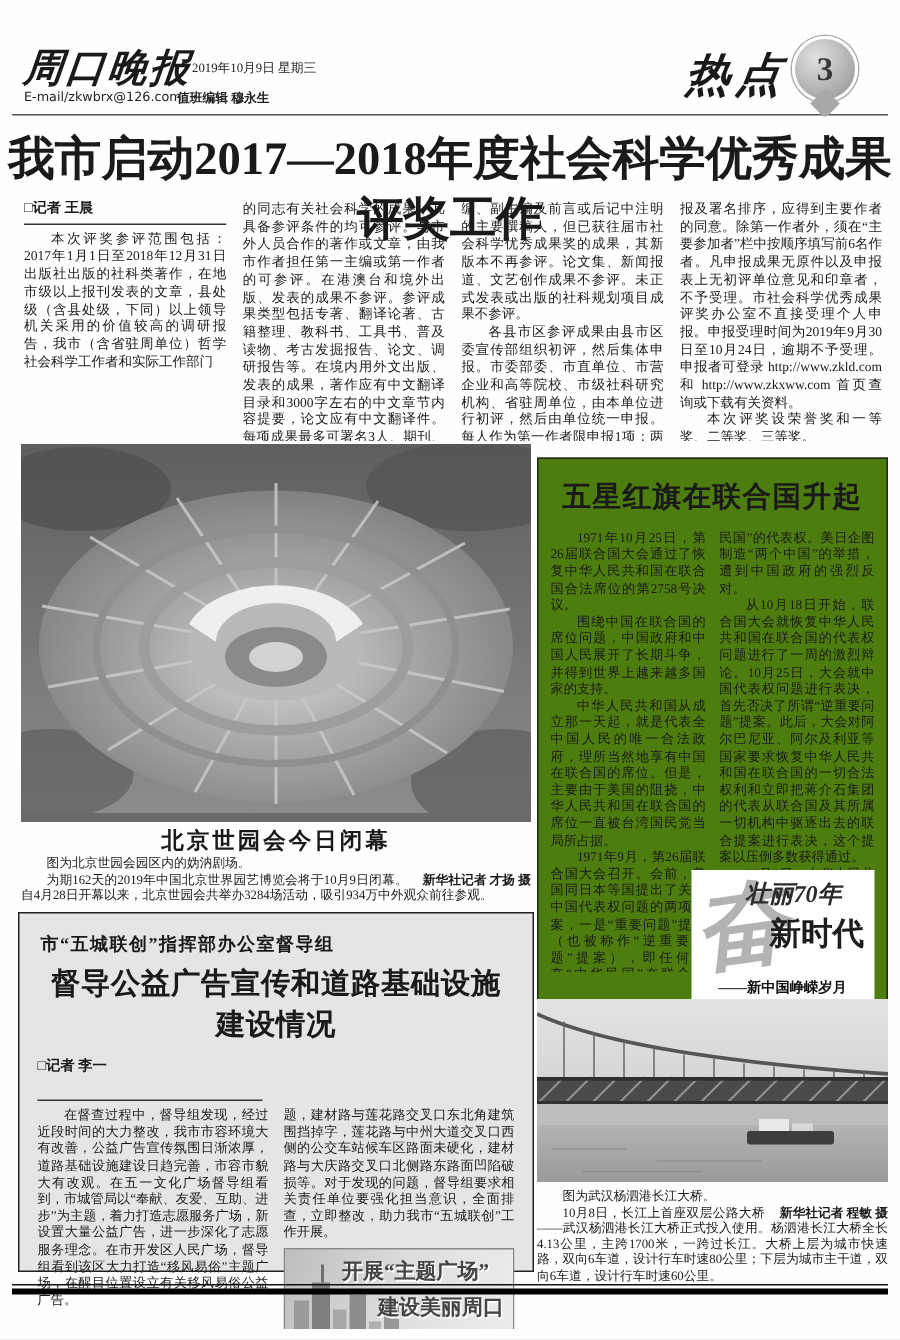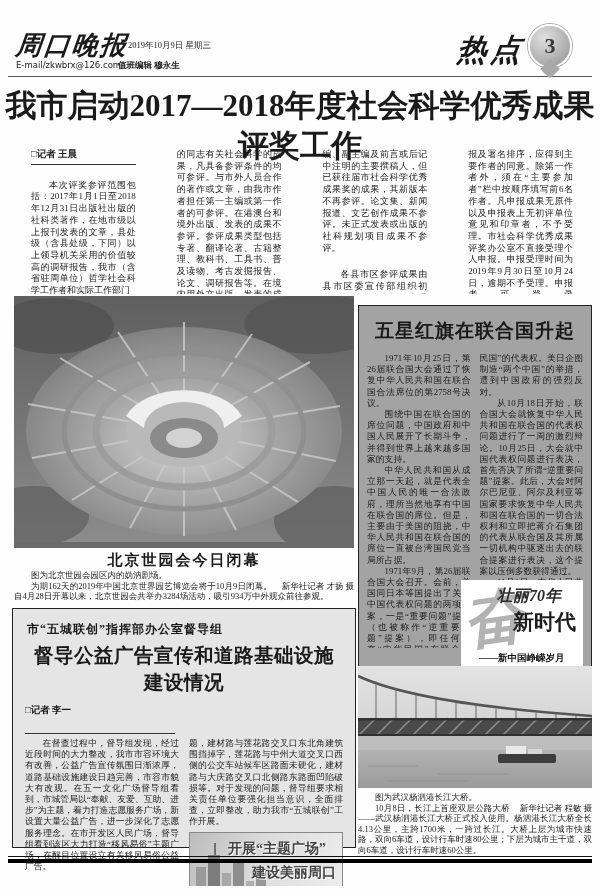"□记者 王晨" .col p { margin: 15px -> 0 }
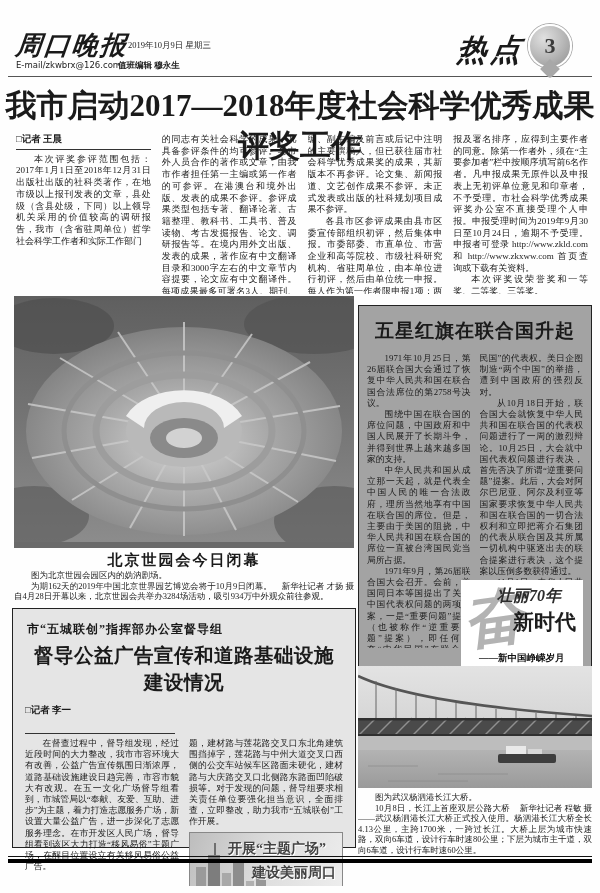"五星红旗在联合国升起" .un-box { background: #a3a3a3 -> #4d7c0f }
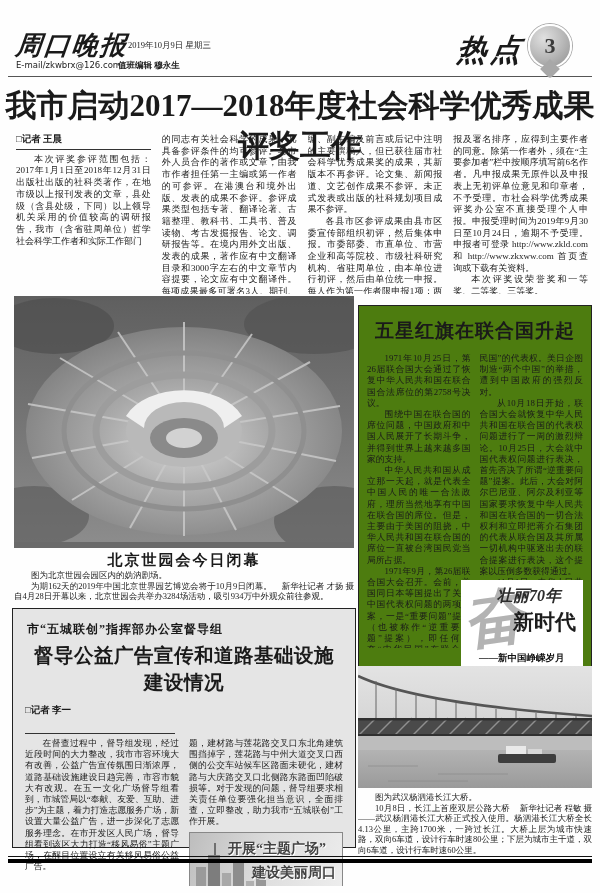"新华社记者 才扬 摄" .credit { font-weight: normal -> bold }
